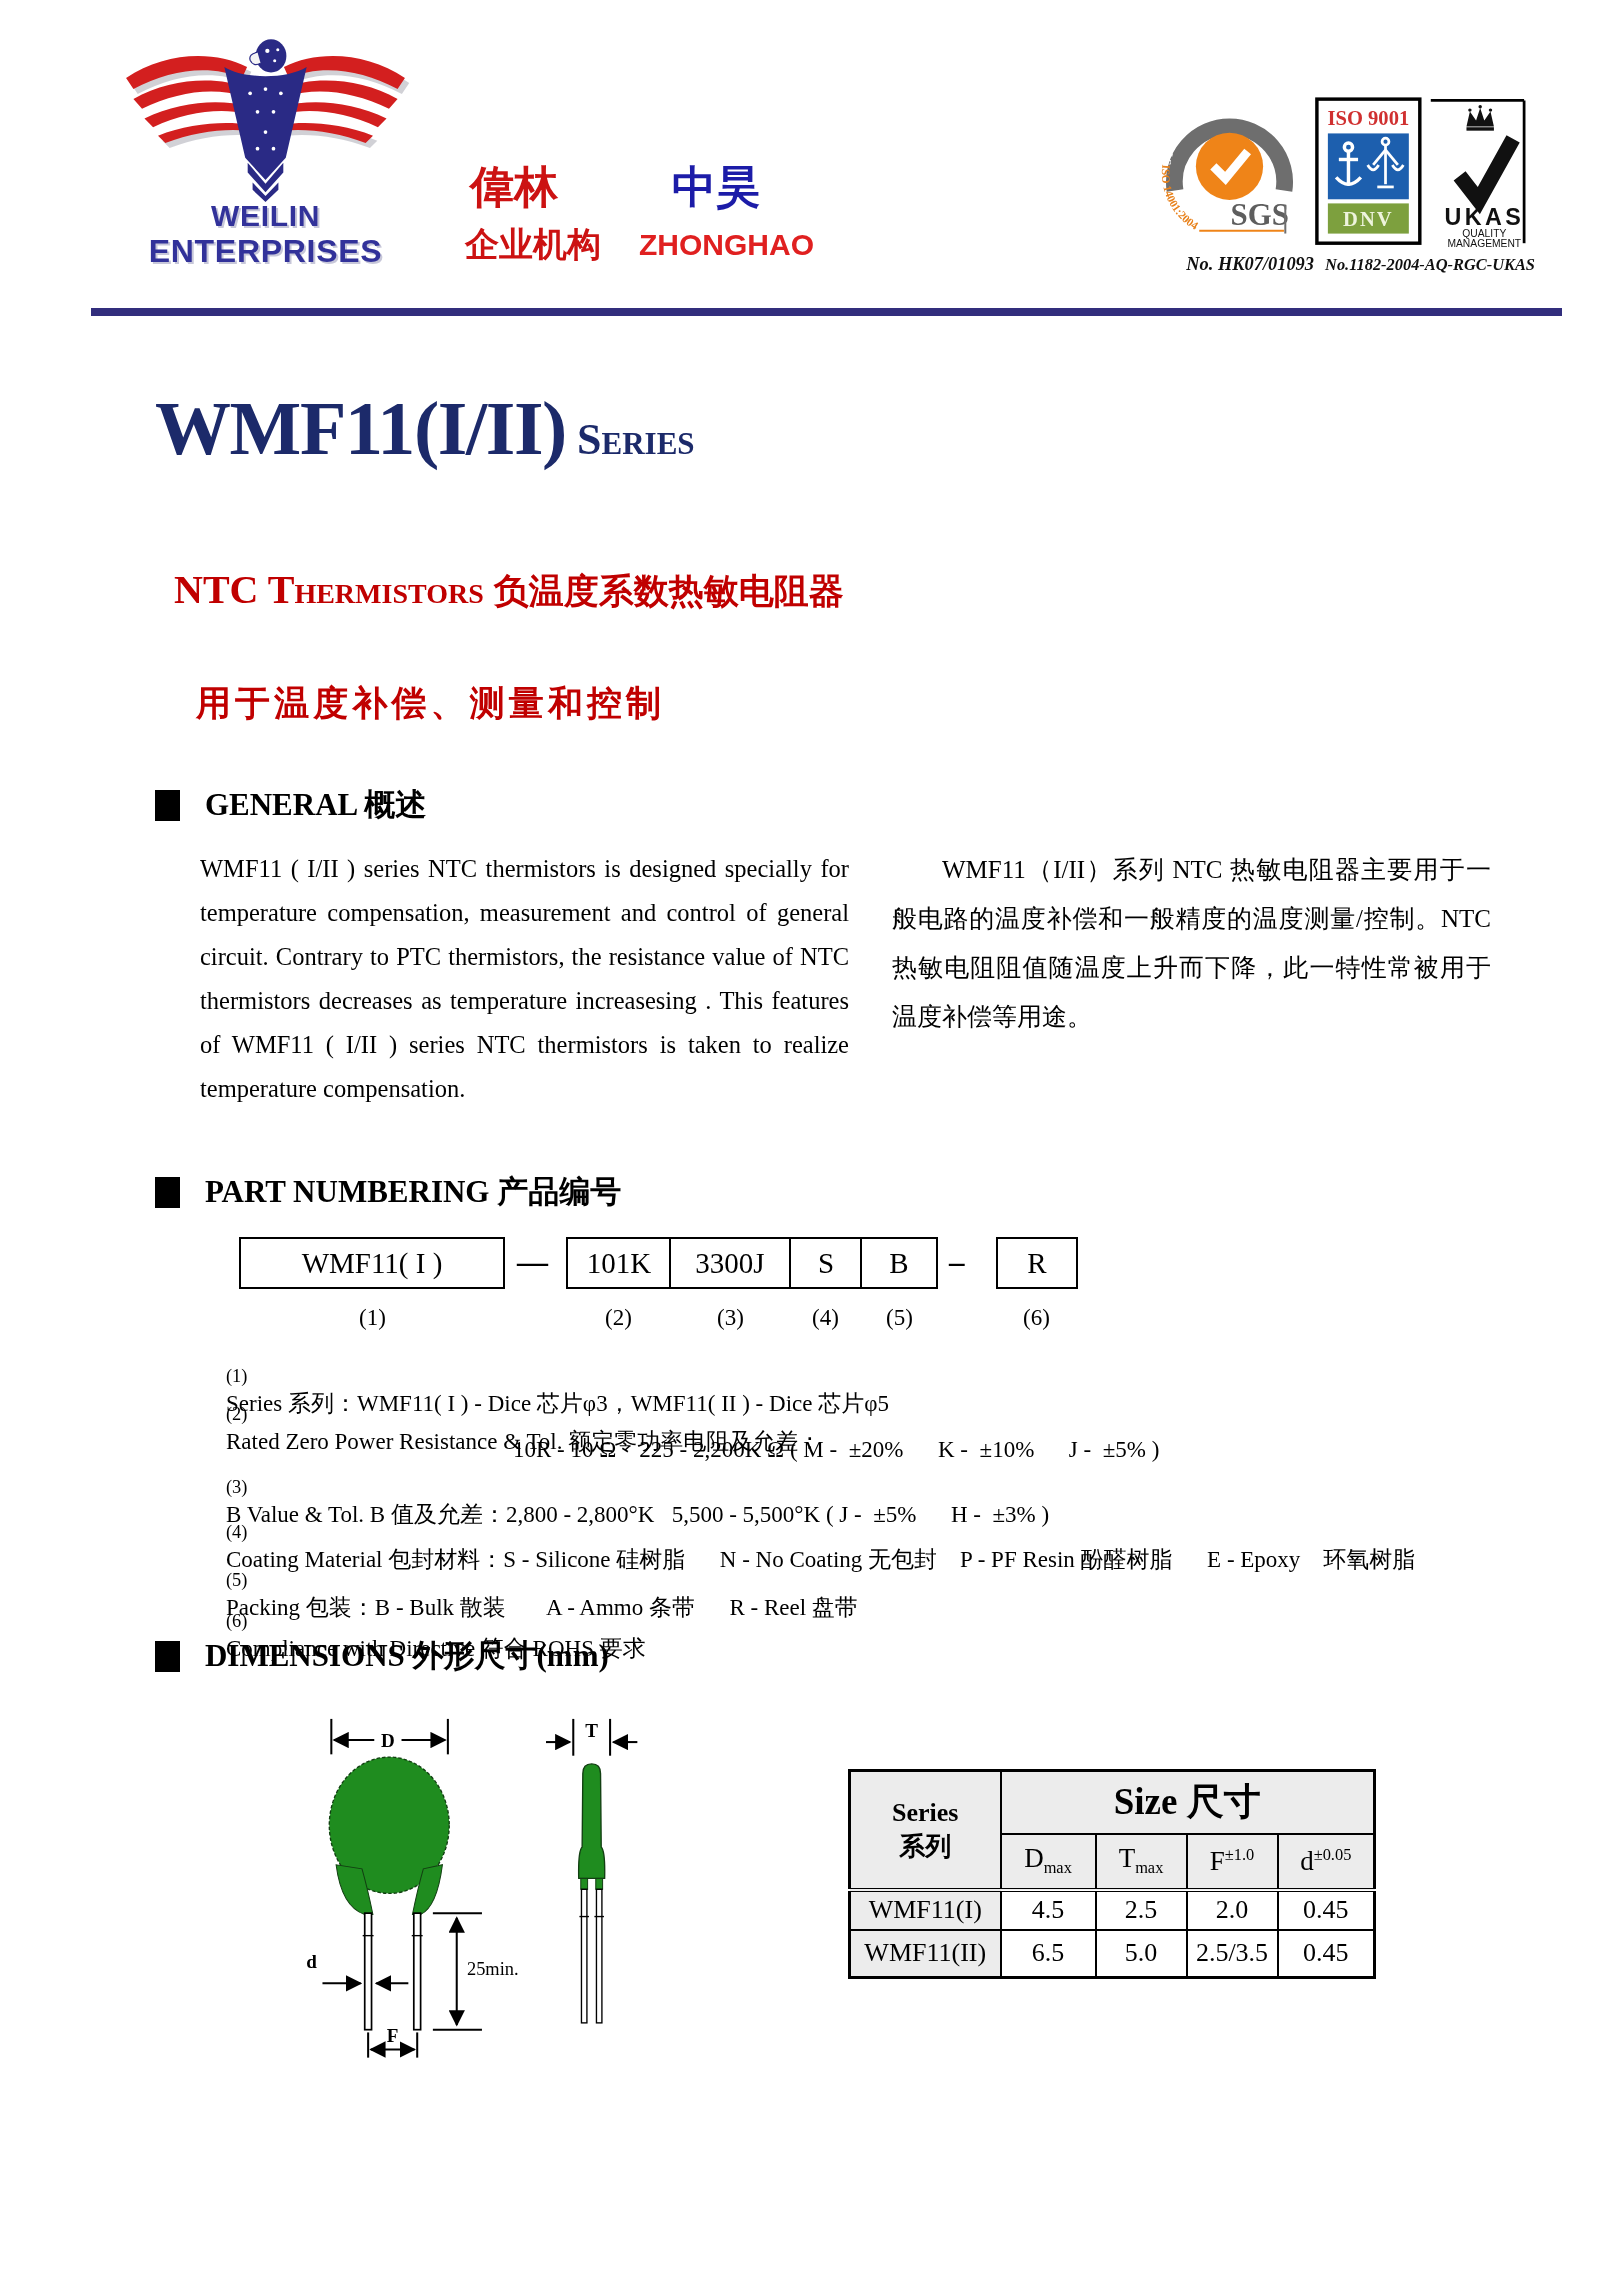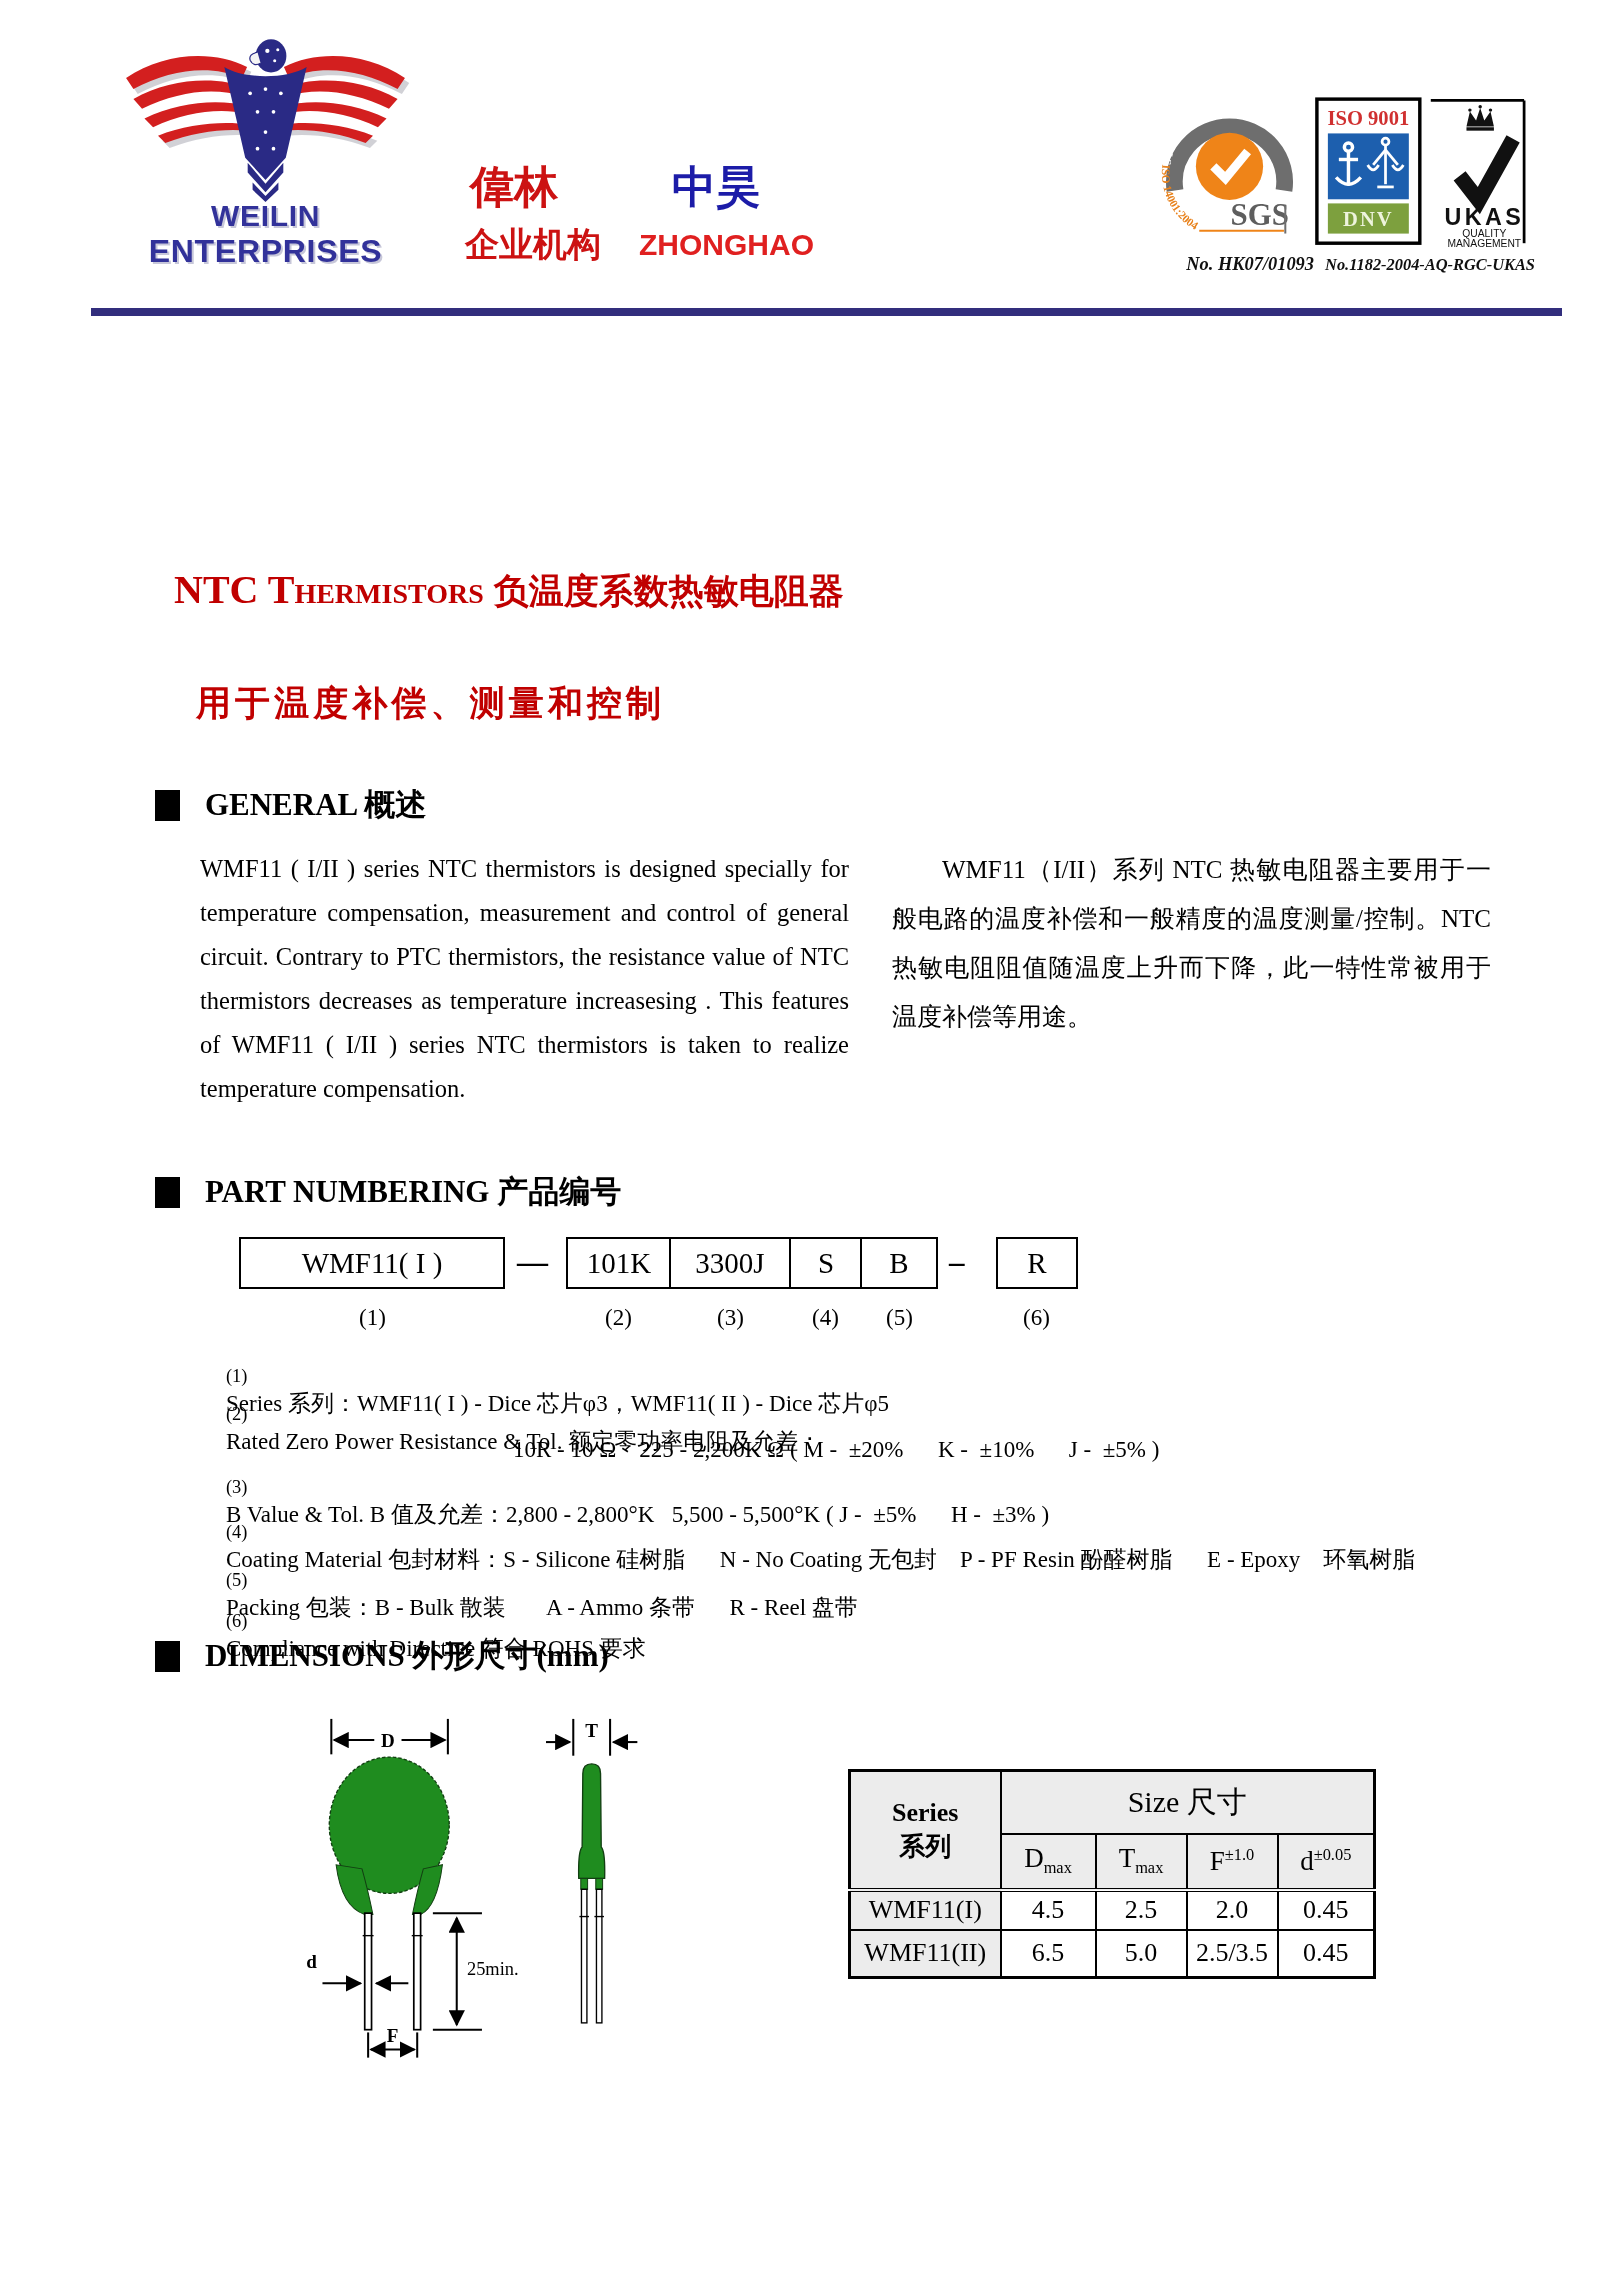"WMF11(I/II) Series" div.abs { html: none -> <div> <span>WMF11(I/II)</span><span>Series</span> </div> }
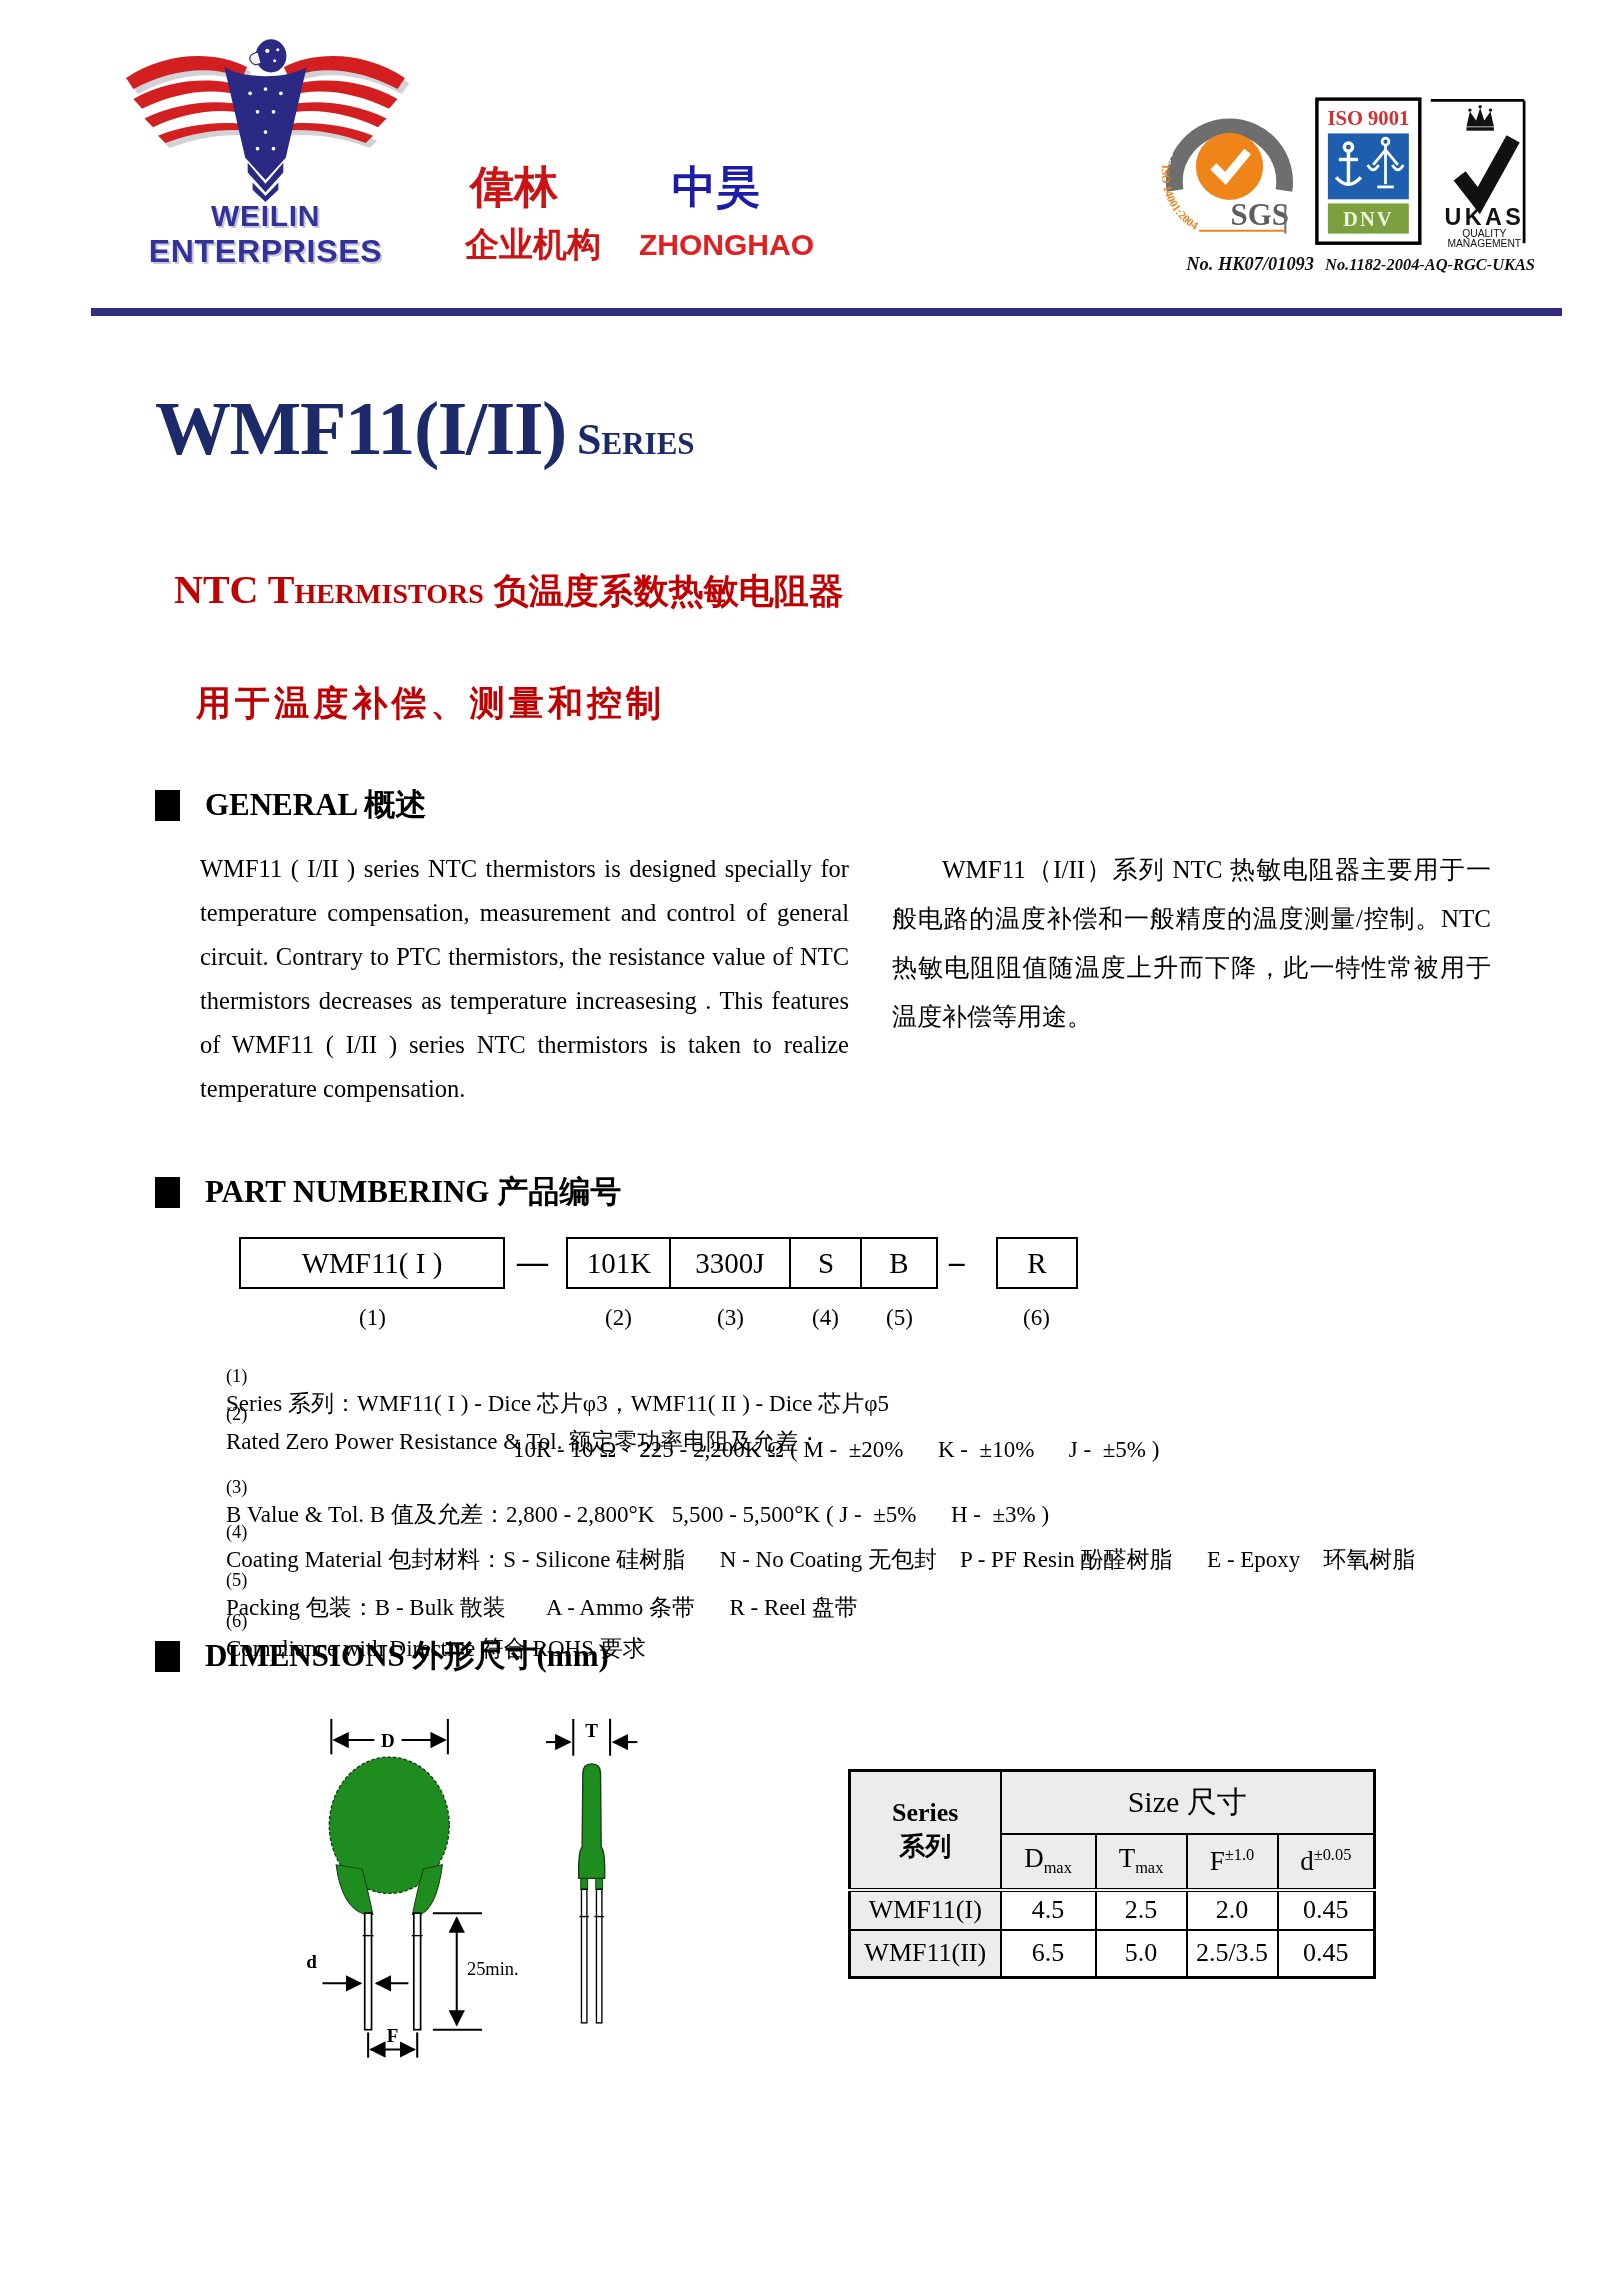"Size 尺寸" .th-size { font-size: 30px -> 37px; font-weight: normal -> bold }
